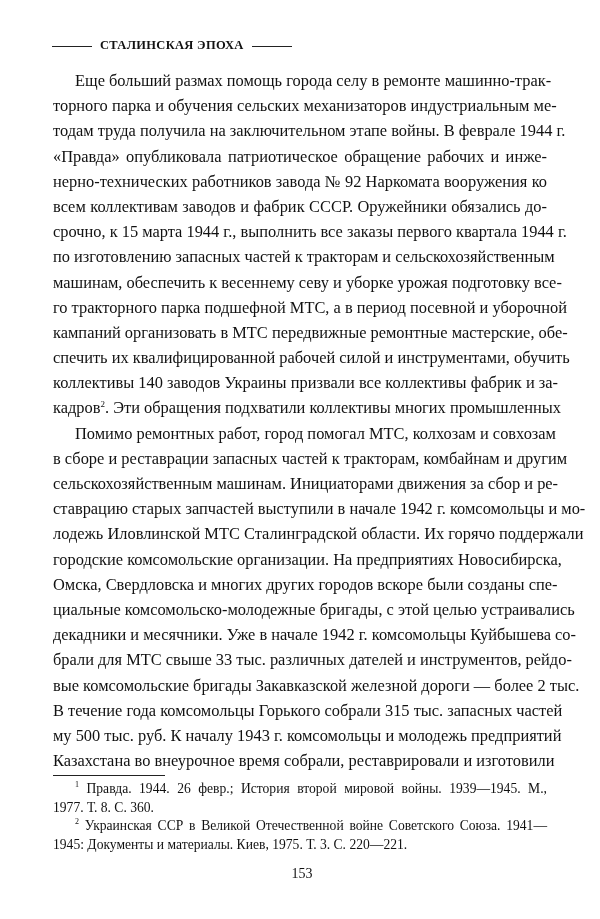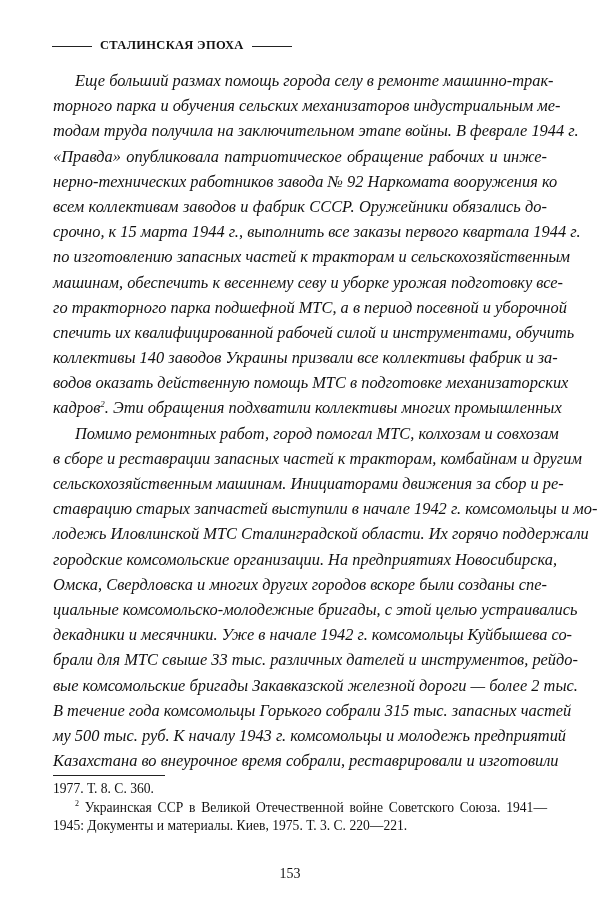"Еще больший размах помощь города" .body { font-style: italic -> none }
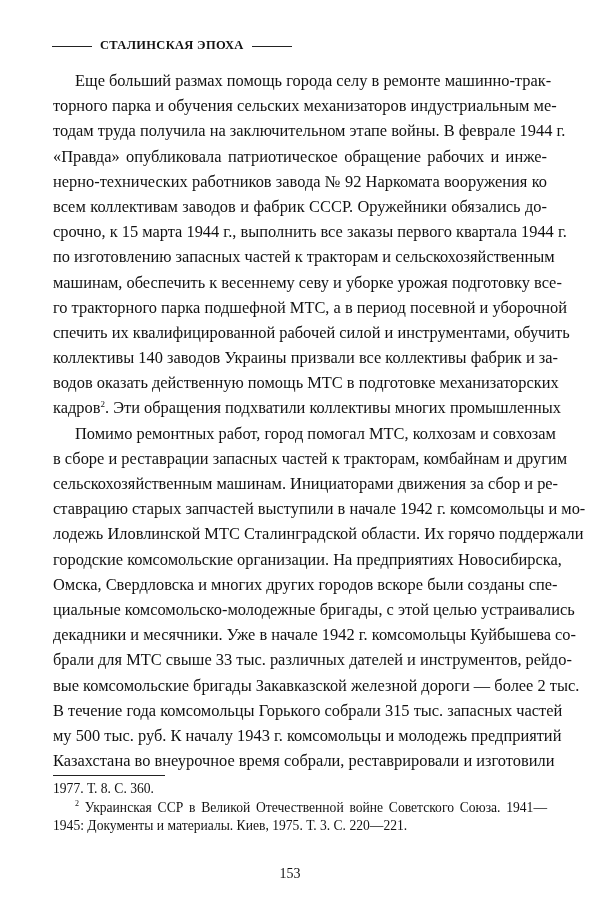"кампаний организовать в МТС передвижные" span.line { html: none -> <span>кампаний организовать в МТС передвижные ремонтные мастерские, обе-</span> }
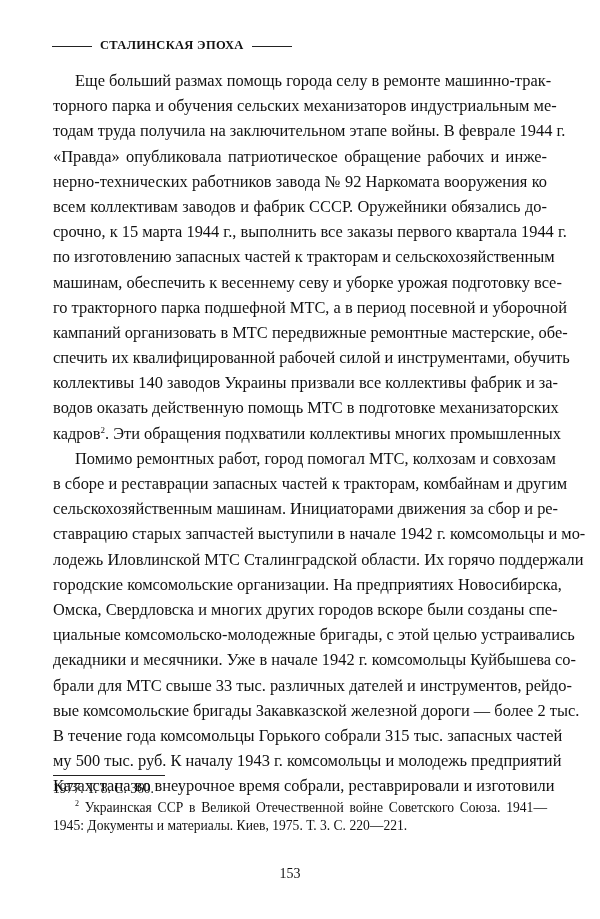"водов оказать действенную помощь МТС" span.line { html: <span>водов оказать действенную помощь МТС в подготовке механизаторских</span> -> none }
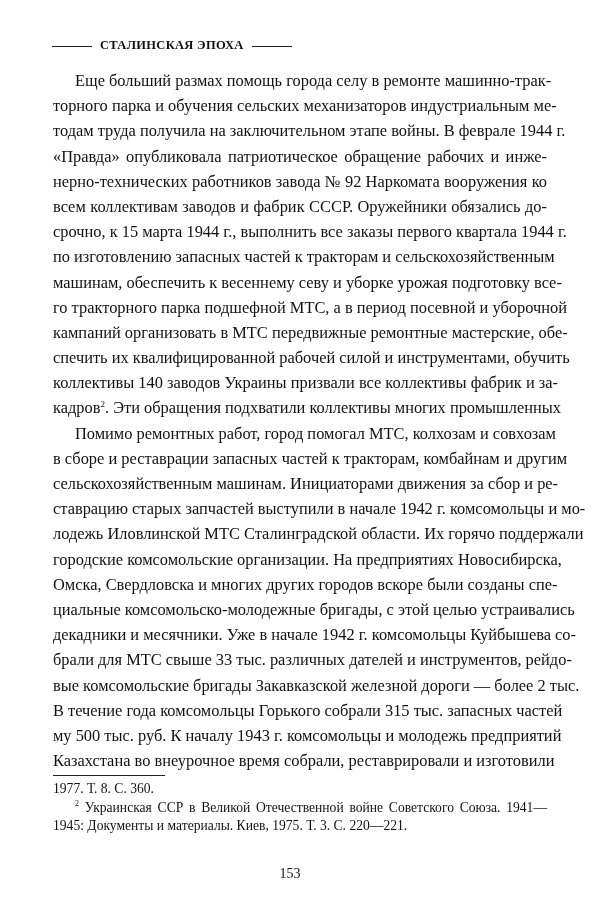"1 Правда. 1944. 26 февр.;" span.fline { html: none -> <span><sup>1</sup> <span>Правда. 1944. 26 февр.; История второй мировой войны. 1939—1945. М.,</span></span> }
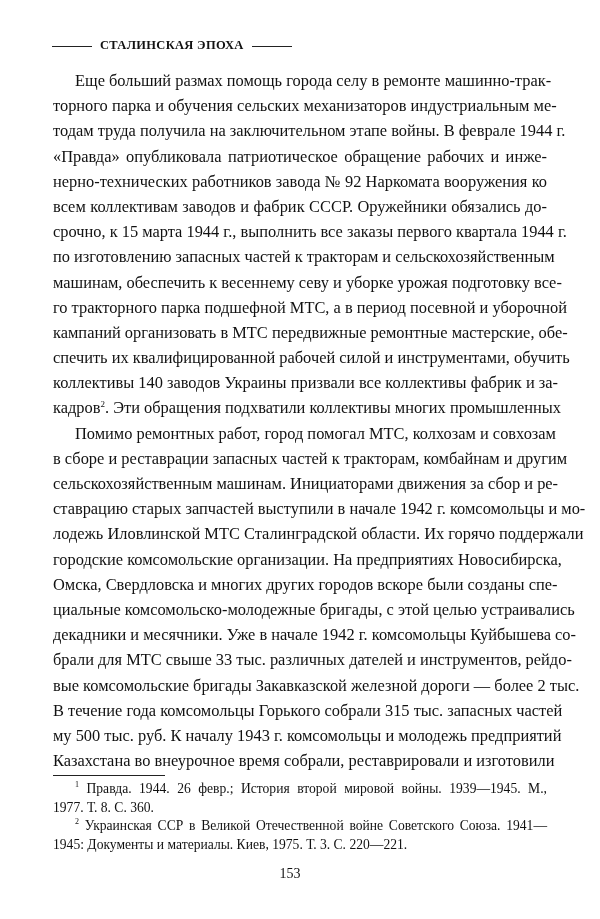"153" .pagenum { left: 0 -> 12px }
